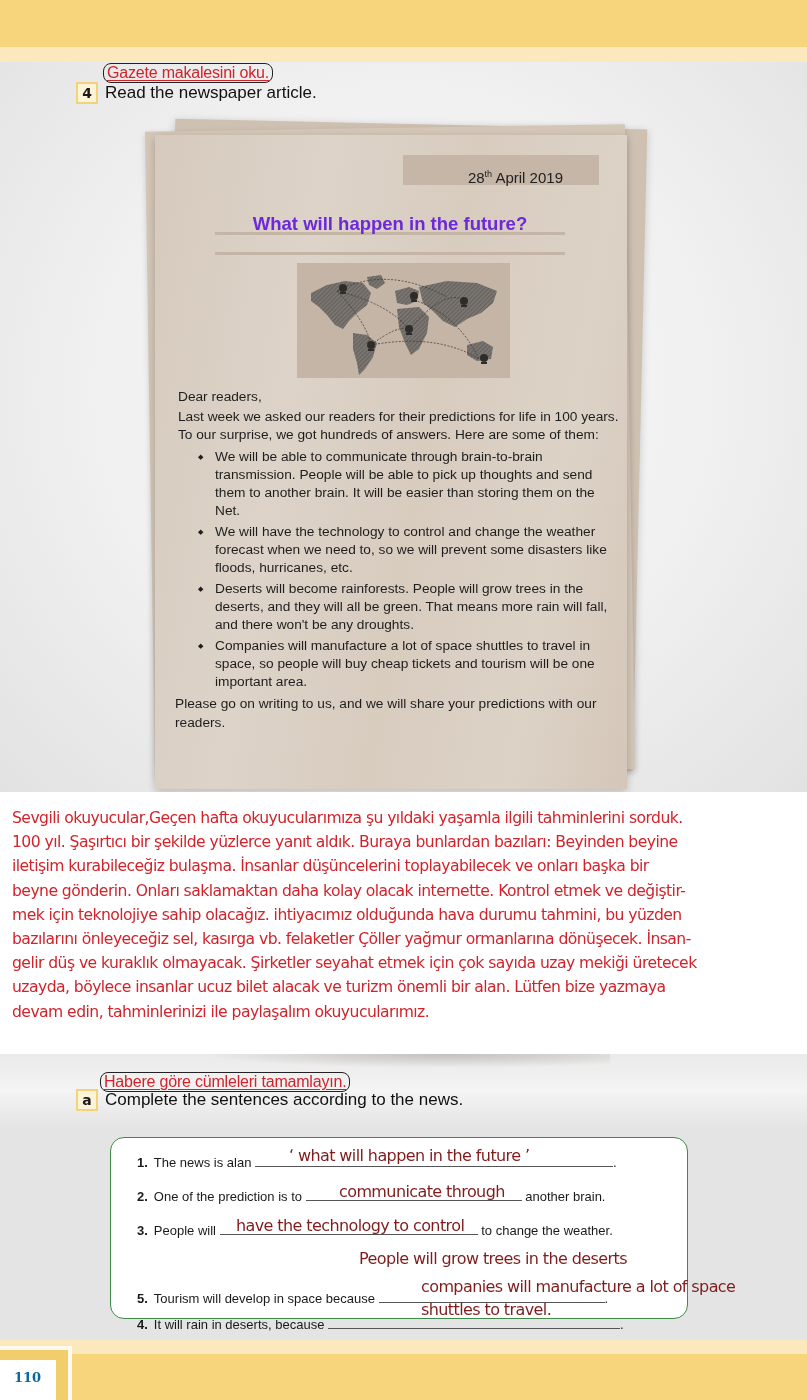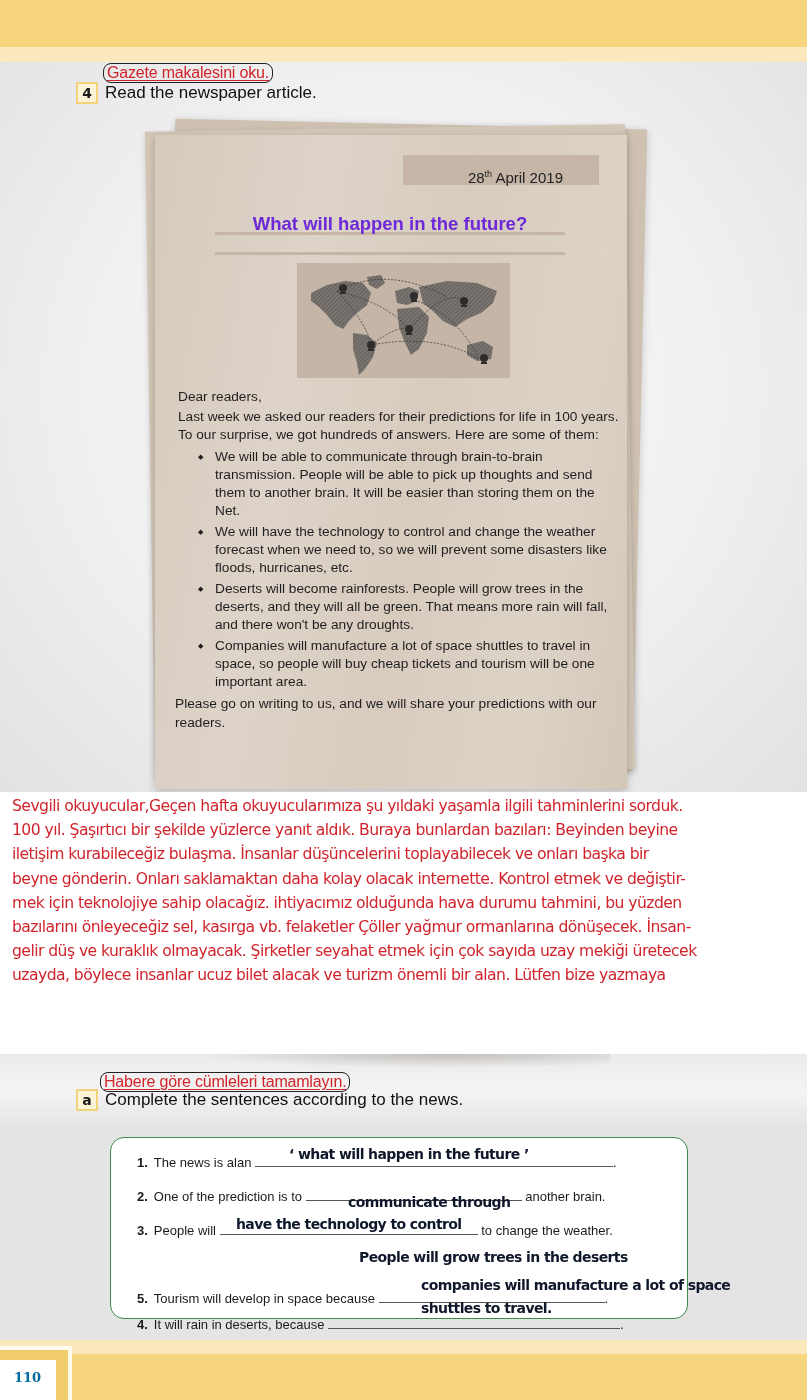"Sevgili okuyucular,Geçen hafta" .translation { padding: 2px 8px 0 12px -> 14px 8px 0 12px }
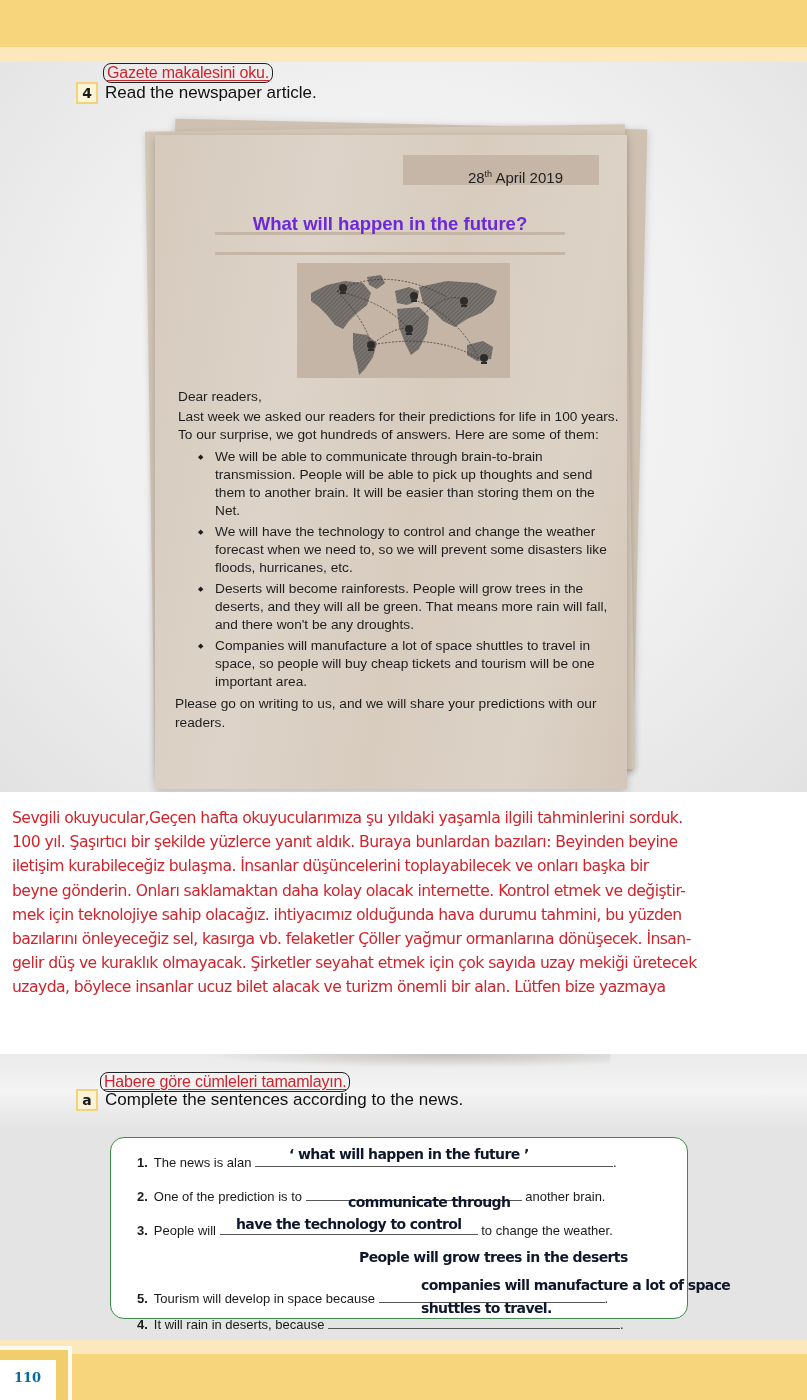"devam edin, tahminlerinizi ile" div { html: none -> <div>devam edin, tahminlerinizi ile paylaşalım okuyucularımız.</div> }
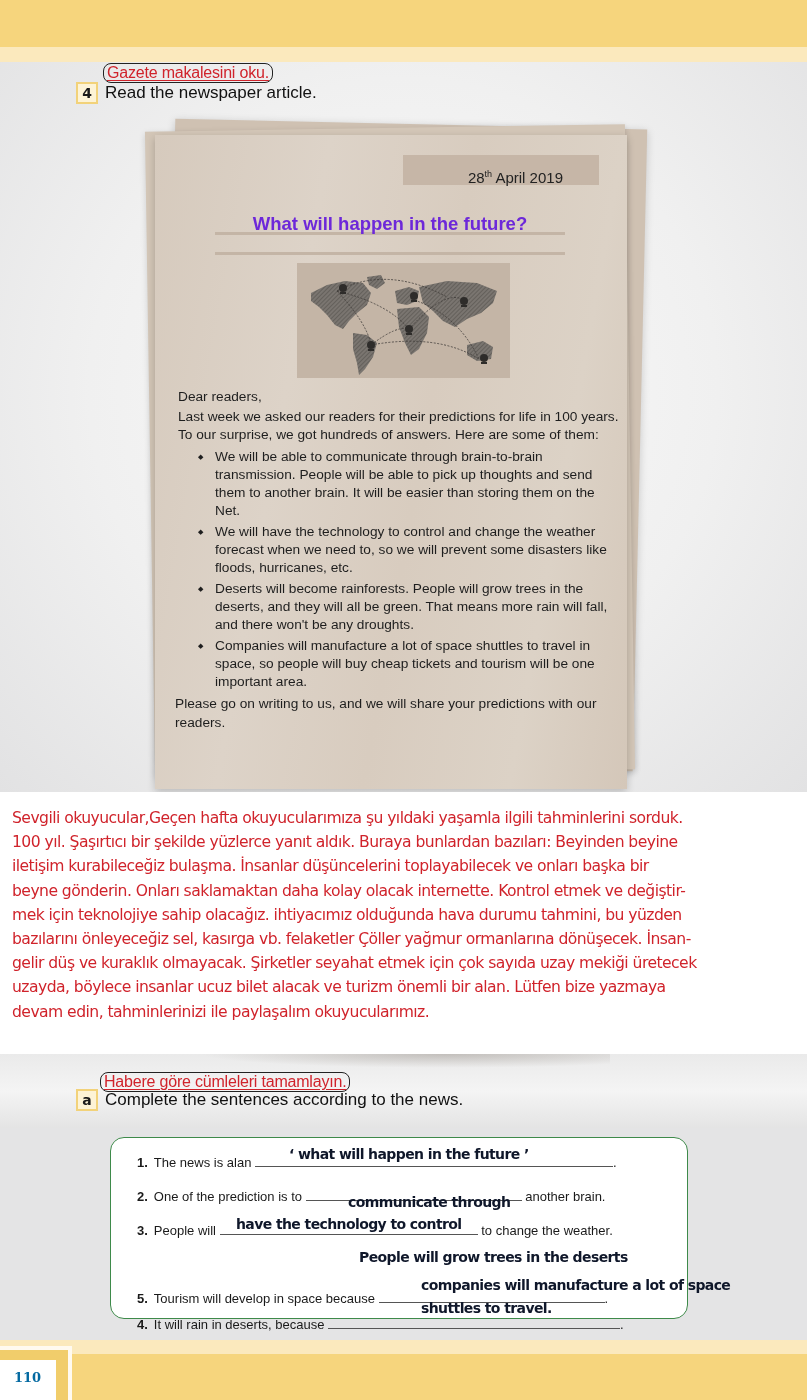"‘ what will happen in" .answer { color: #0f172a -> #7f1d1d; font-size: 14px -> 16px; font-weight: bold -> none }
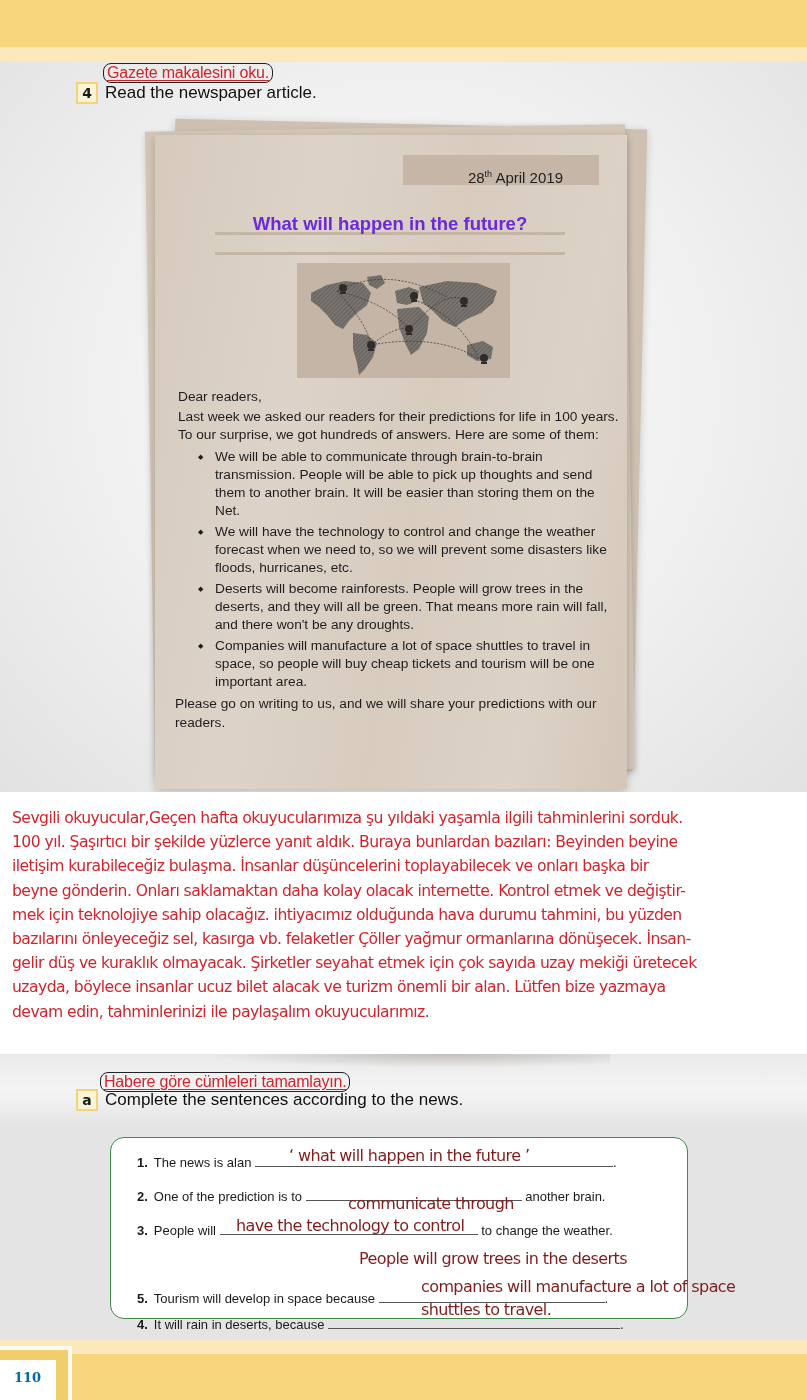"communicate through" div.answer { left: 348px -> 339px; margin-top: 12px -> none }
